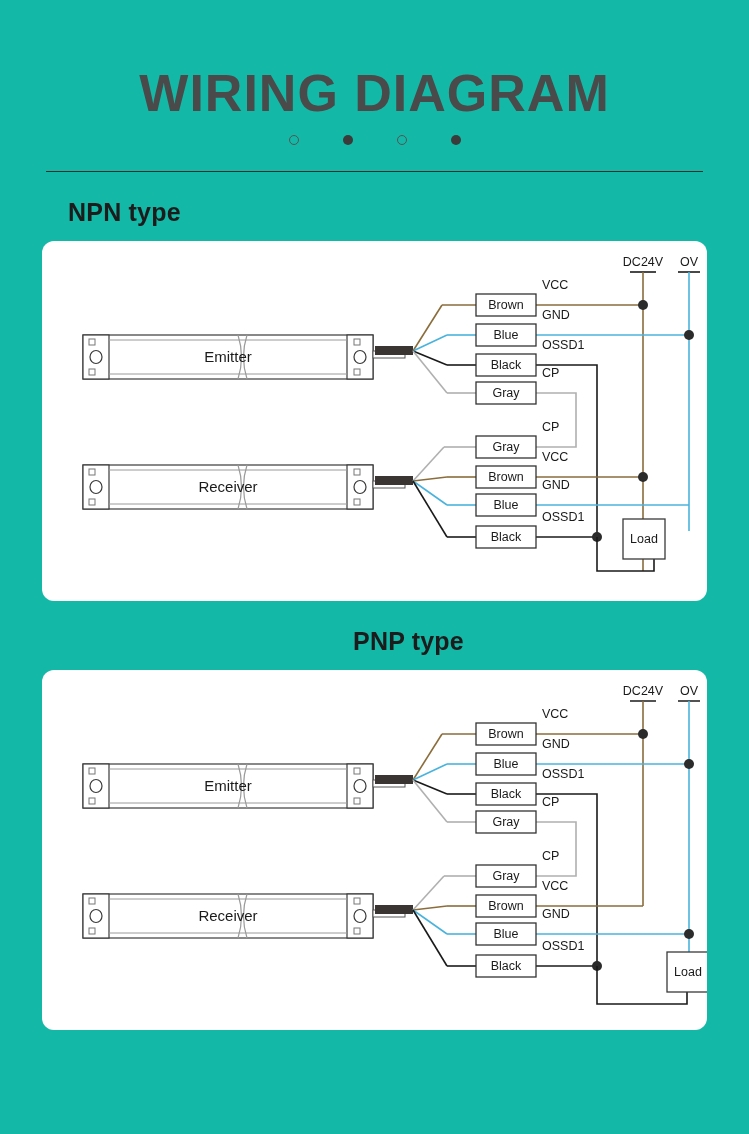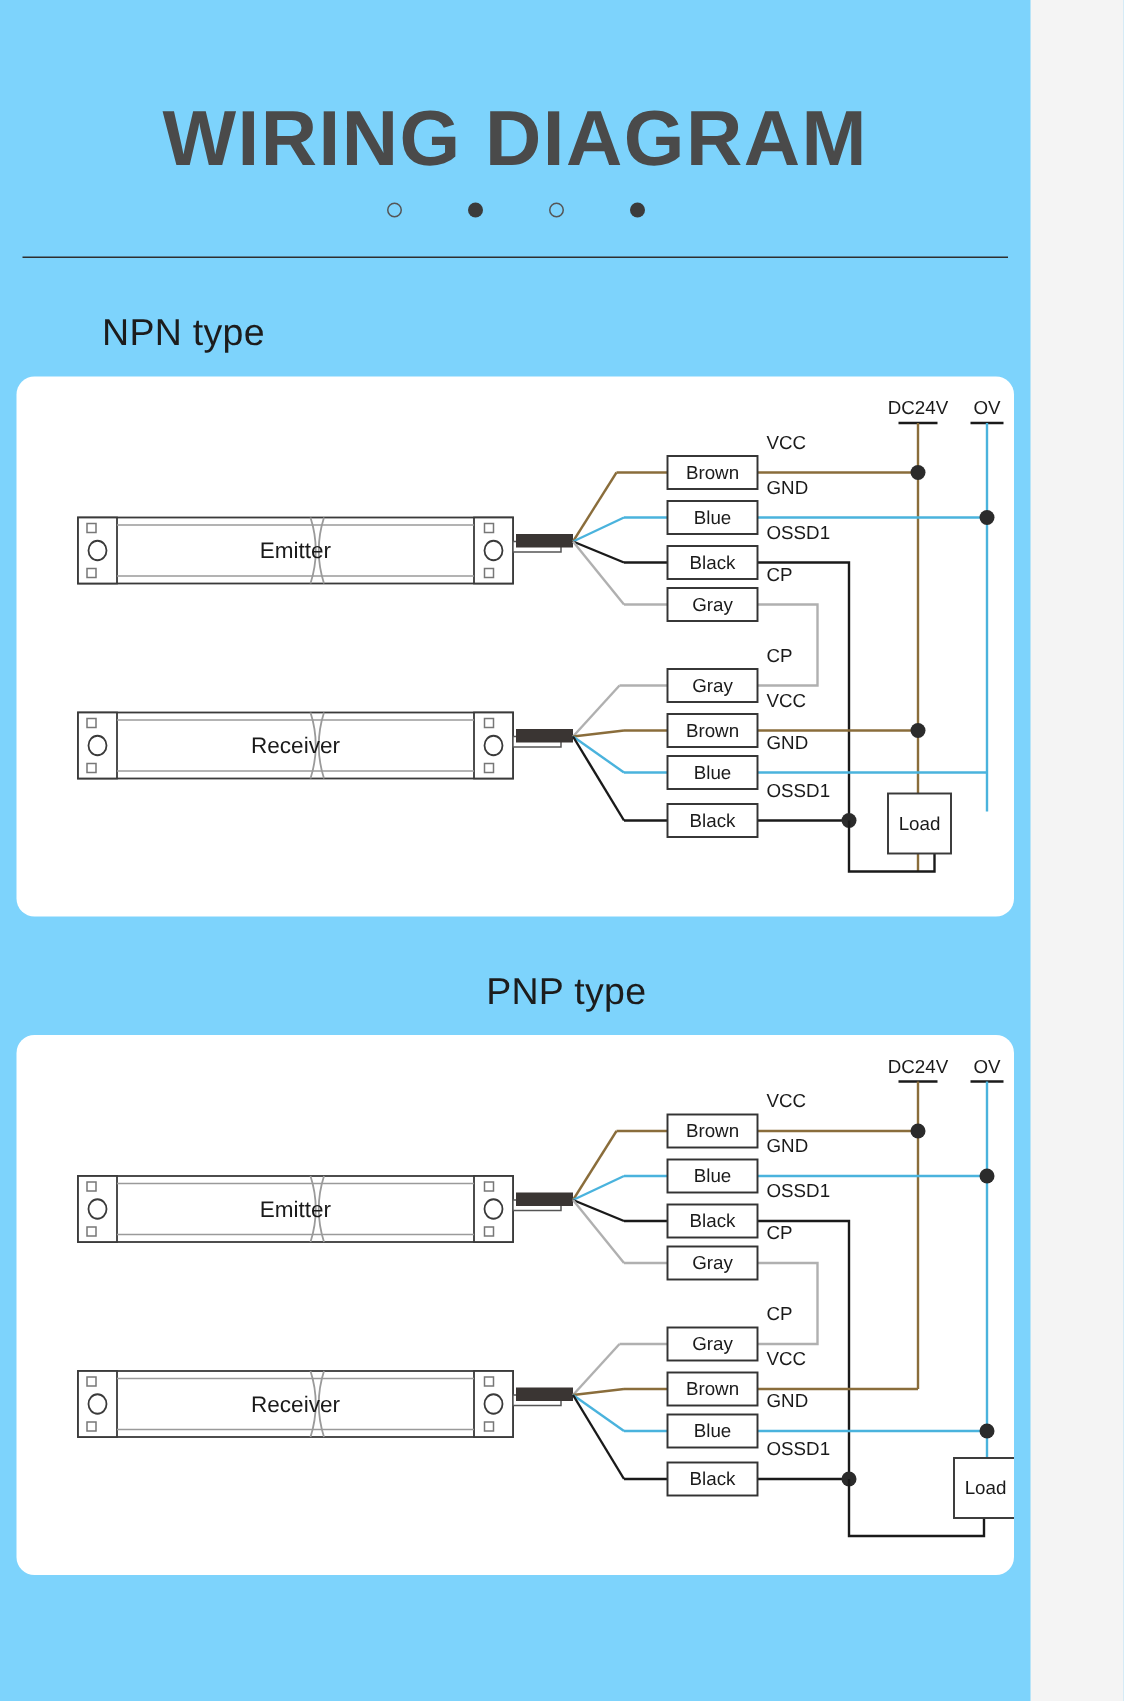"WIRING DIAGRAM" .page { background: #7dd3fc -> #14b8a6; width: 687px -> 749px }
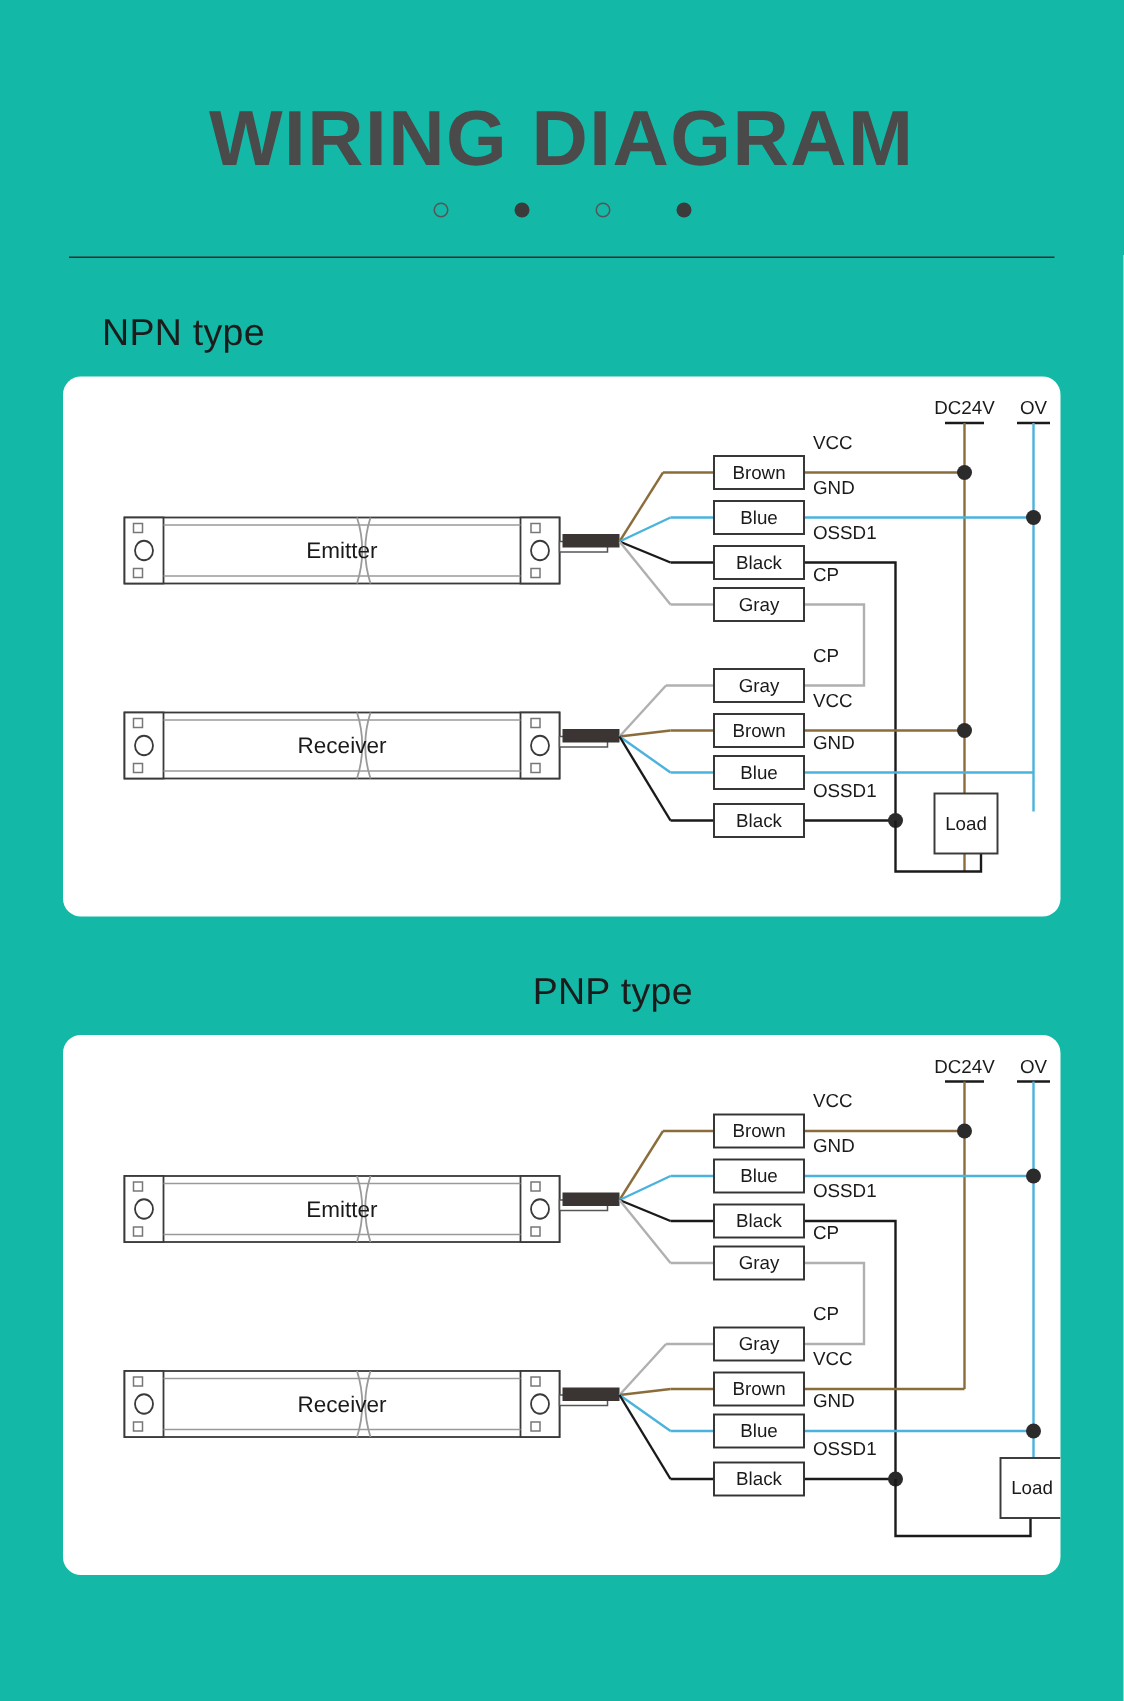"NPN type" .section-title { font-weight: normal -> bold; margin: 36px 0 0 68px -> 26px 0 0 68px }
